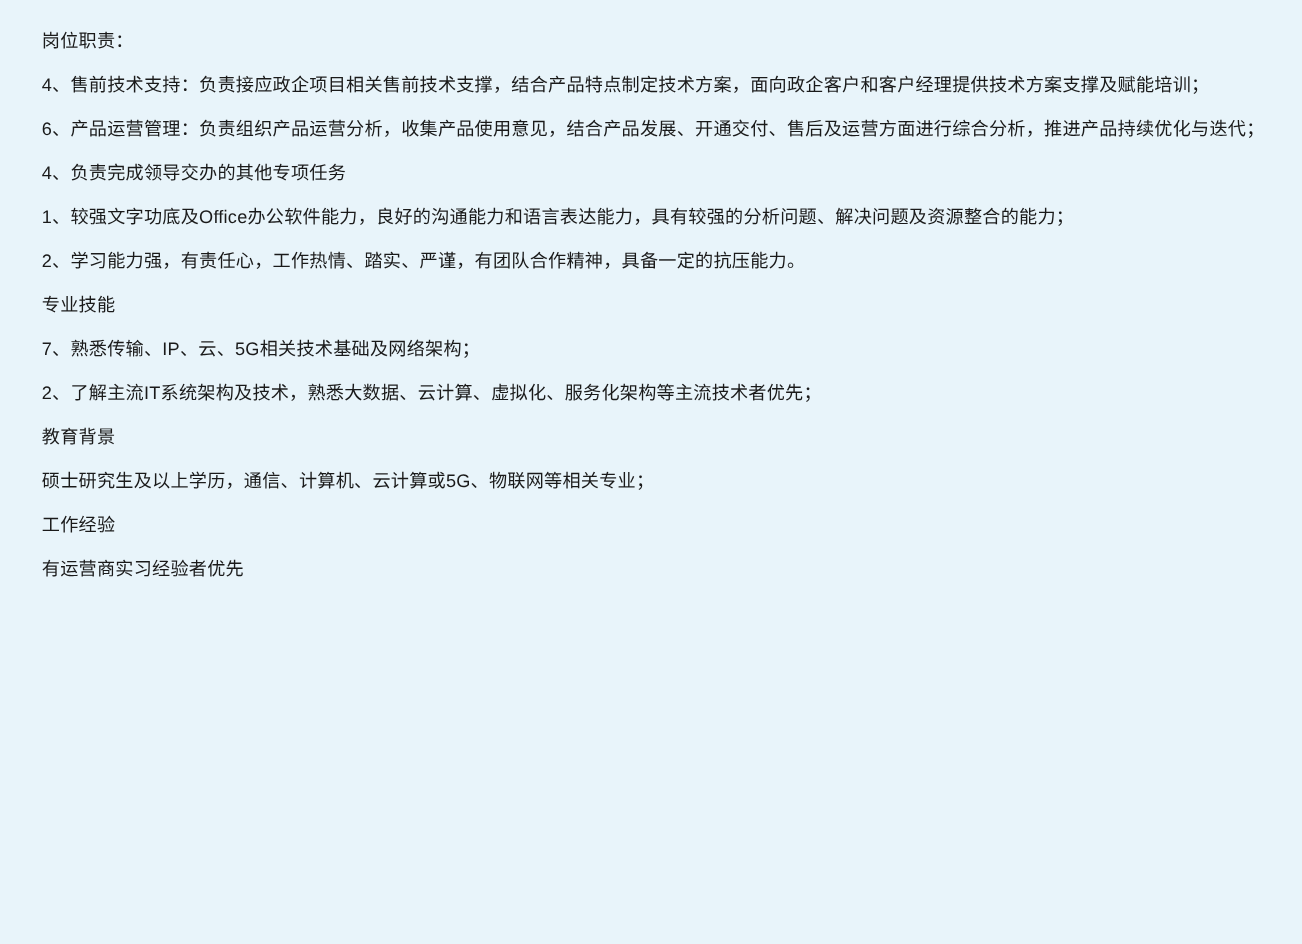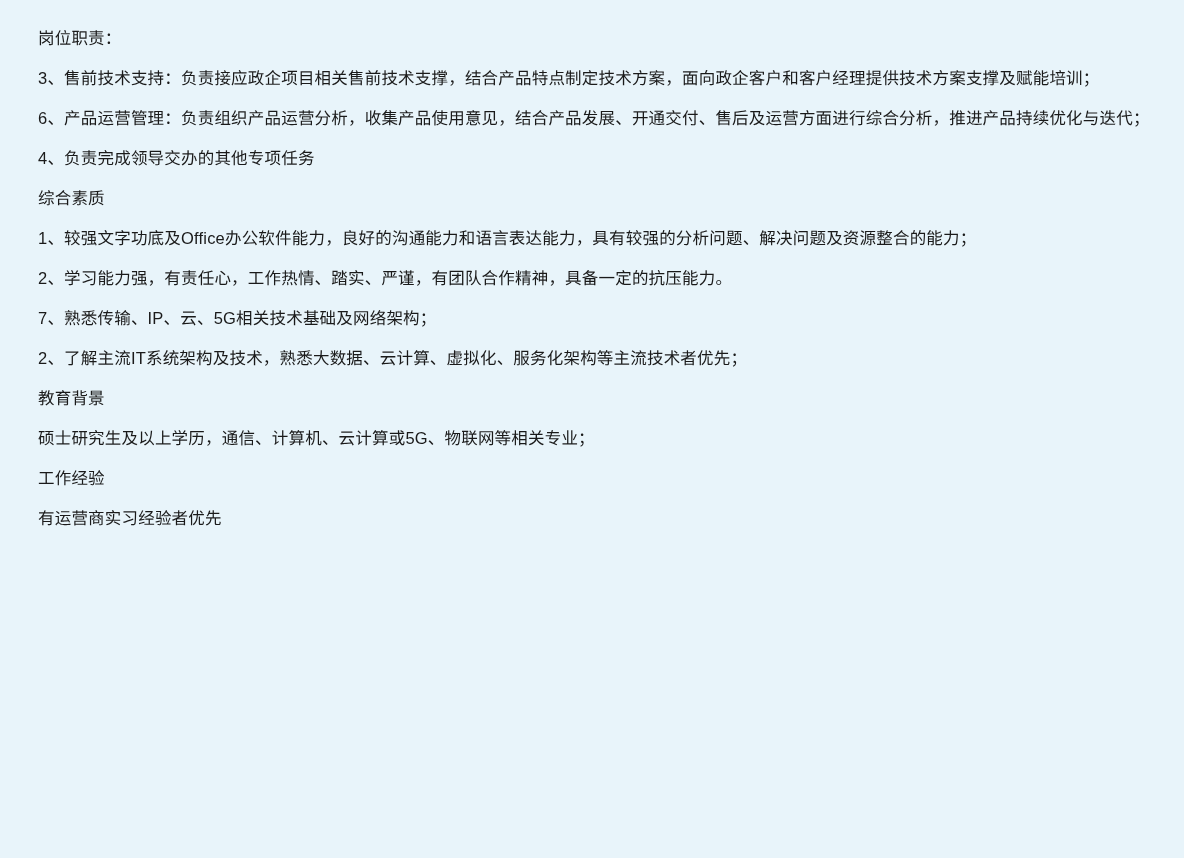"3、售前技术支持：负责接应政企项目相关售前技术支撑，结合产品特点制定技术方案，面" p.para { text: 3 -> 4 }
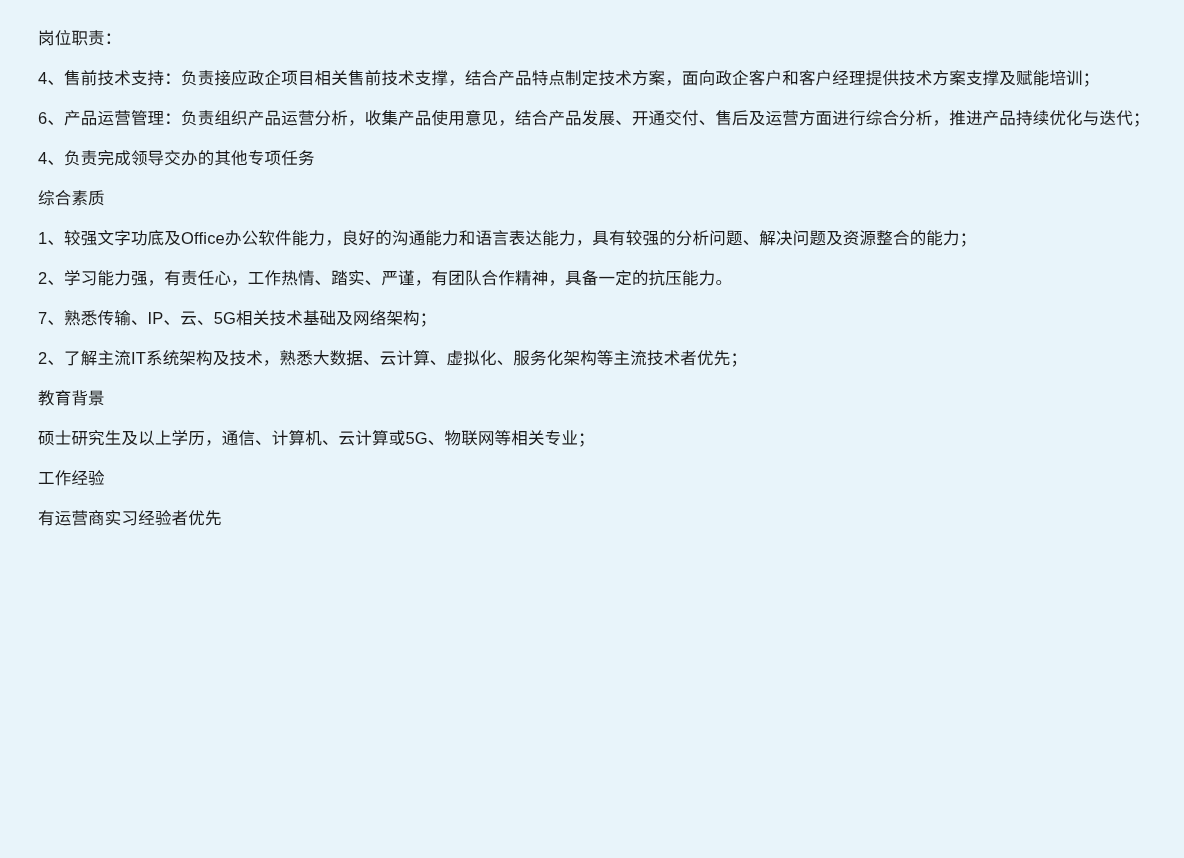"综合素质" p.para { html: <p>综合素质</p> -> none }
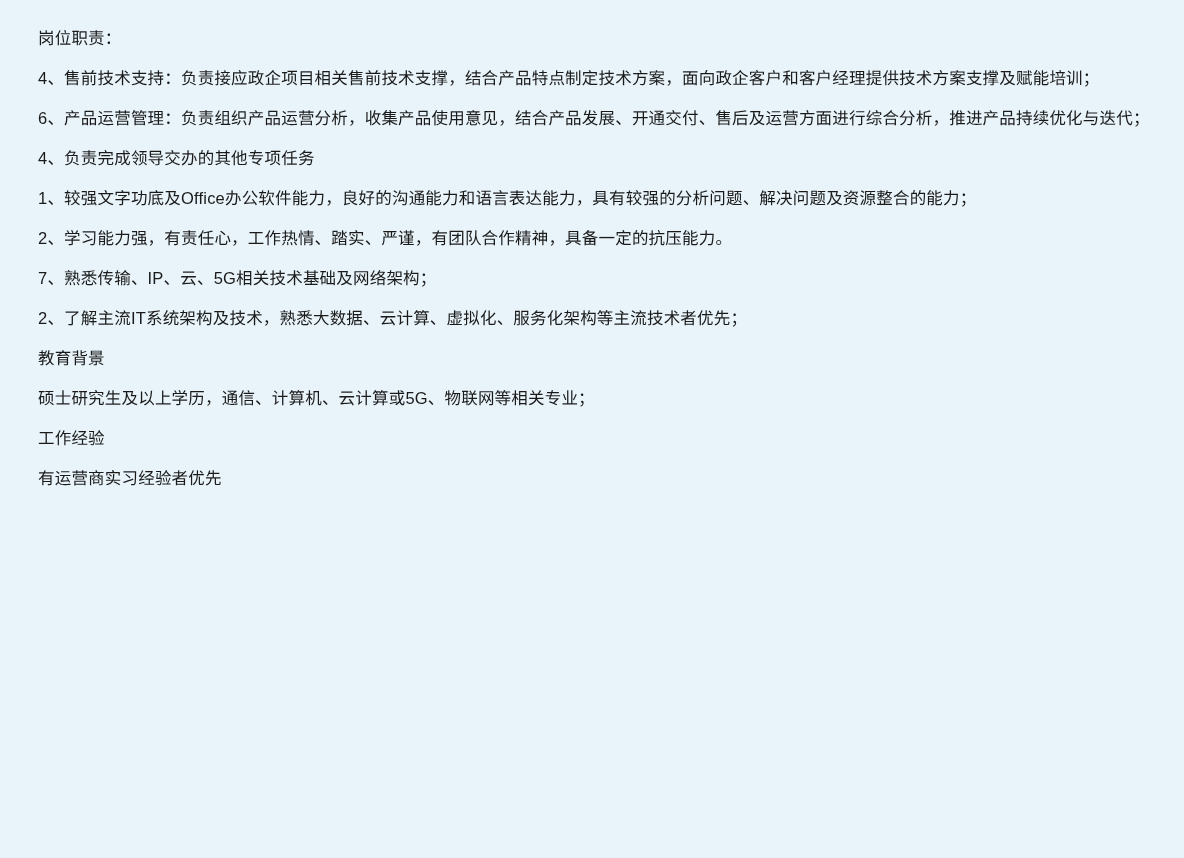"专业技能" p.para { html: none -> <p>专业技能</p> }
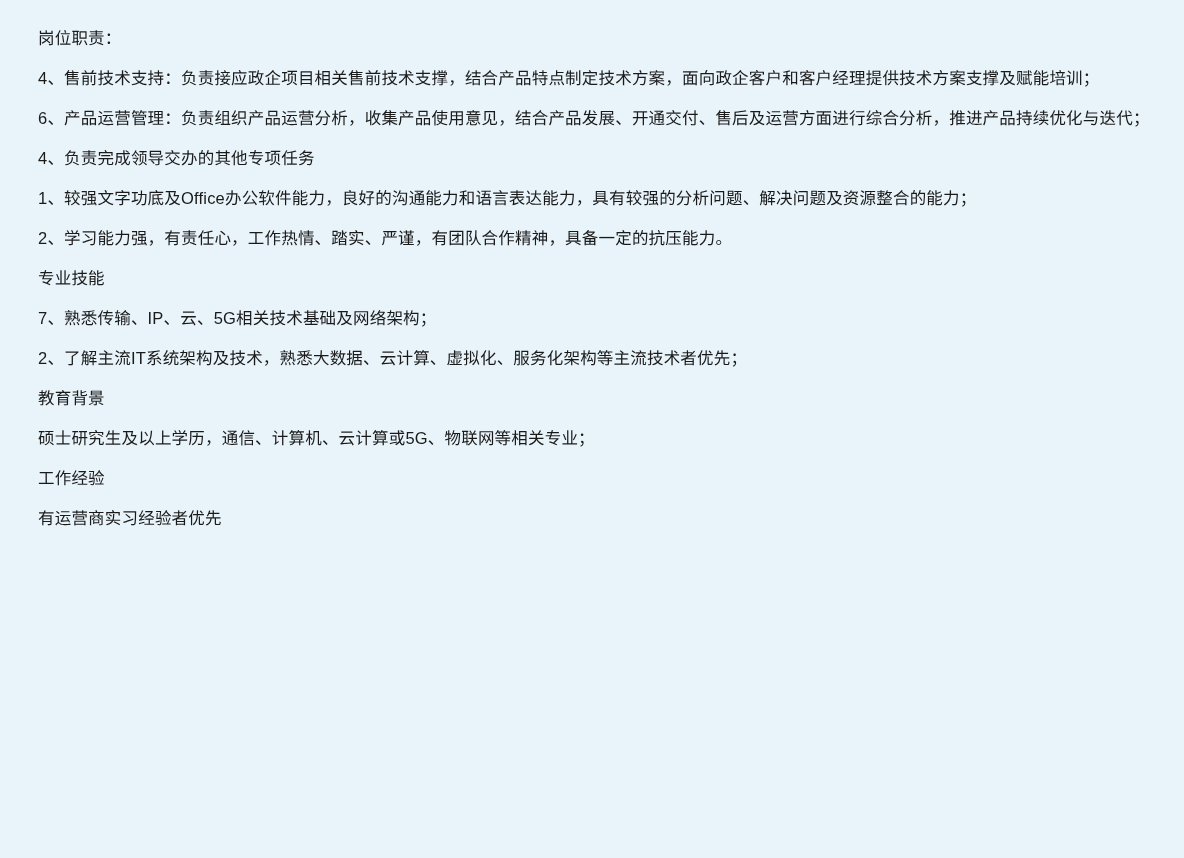"有运营商实习经验者优先" .para.tight { font-family: none -> Liberation Mono, monospace }
